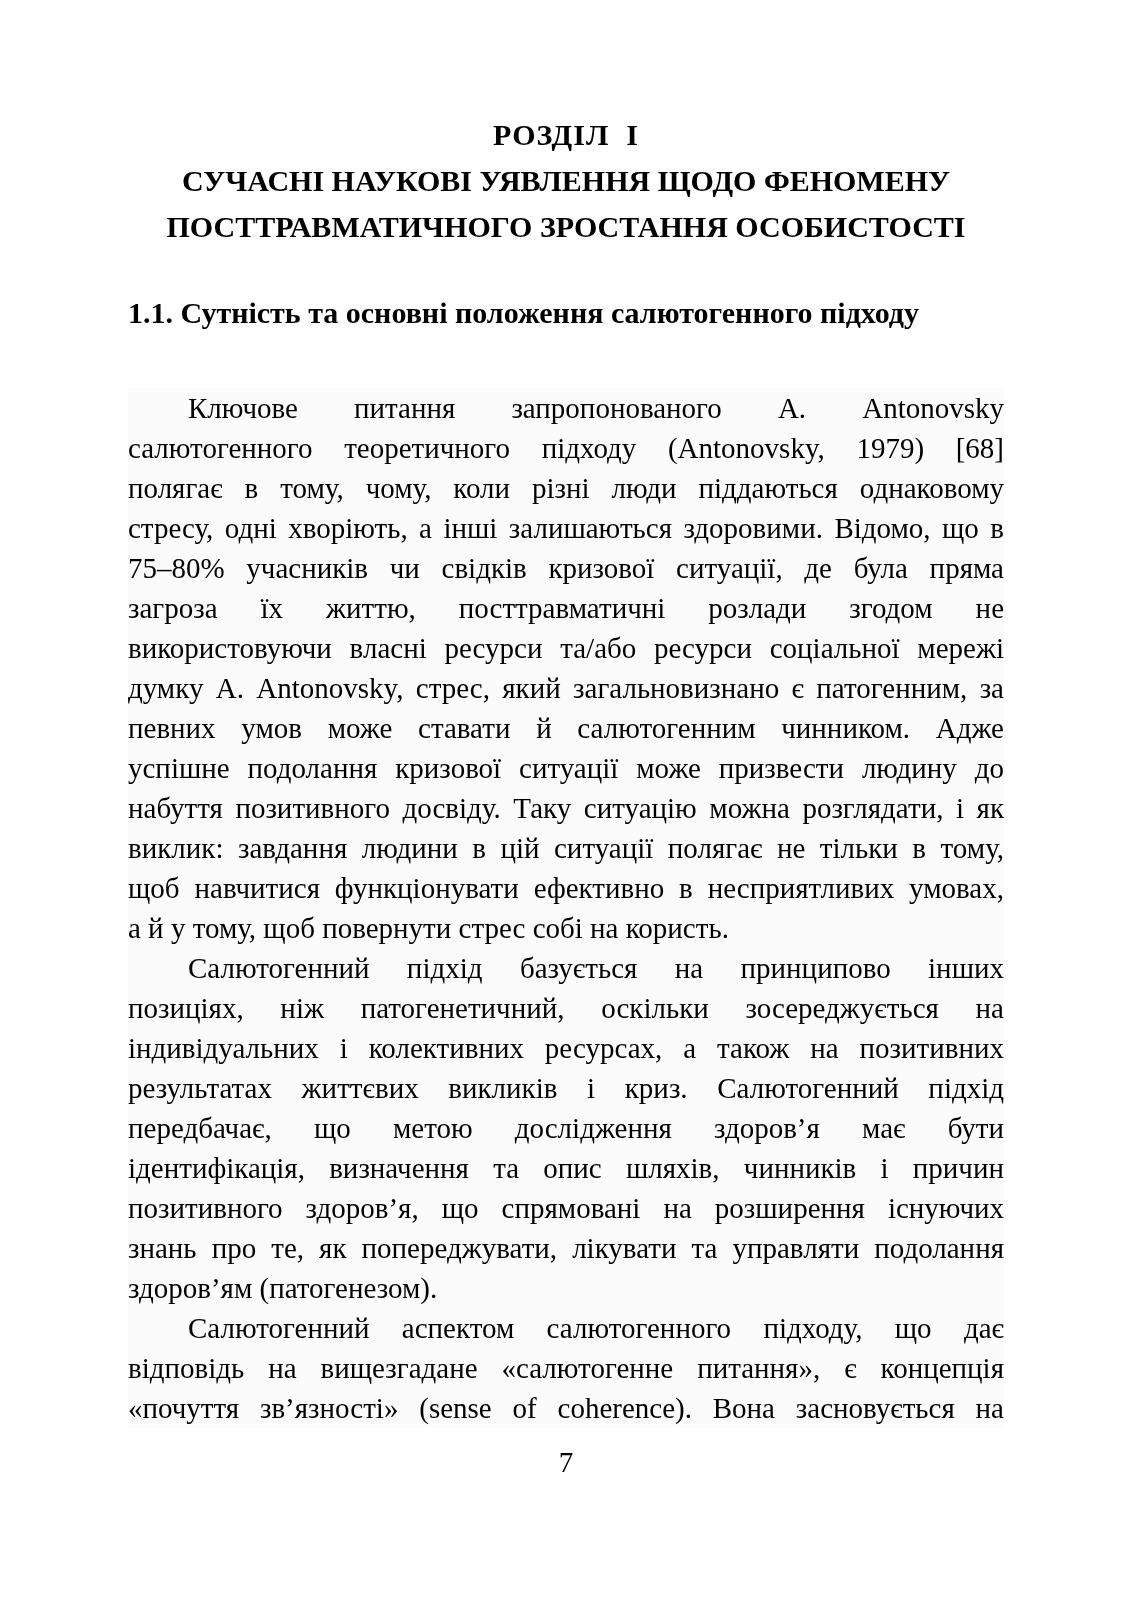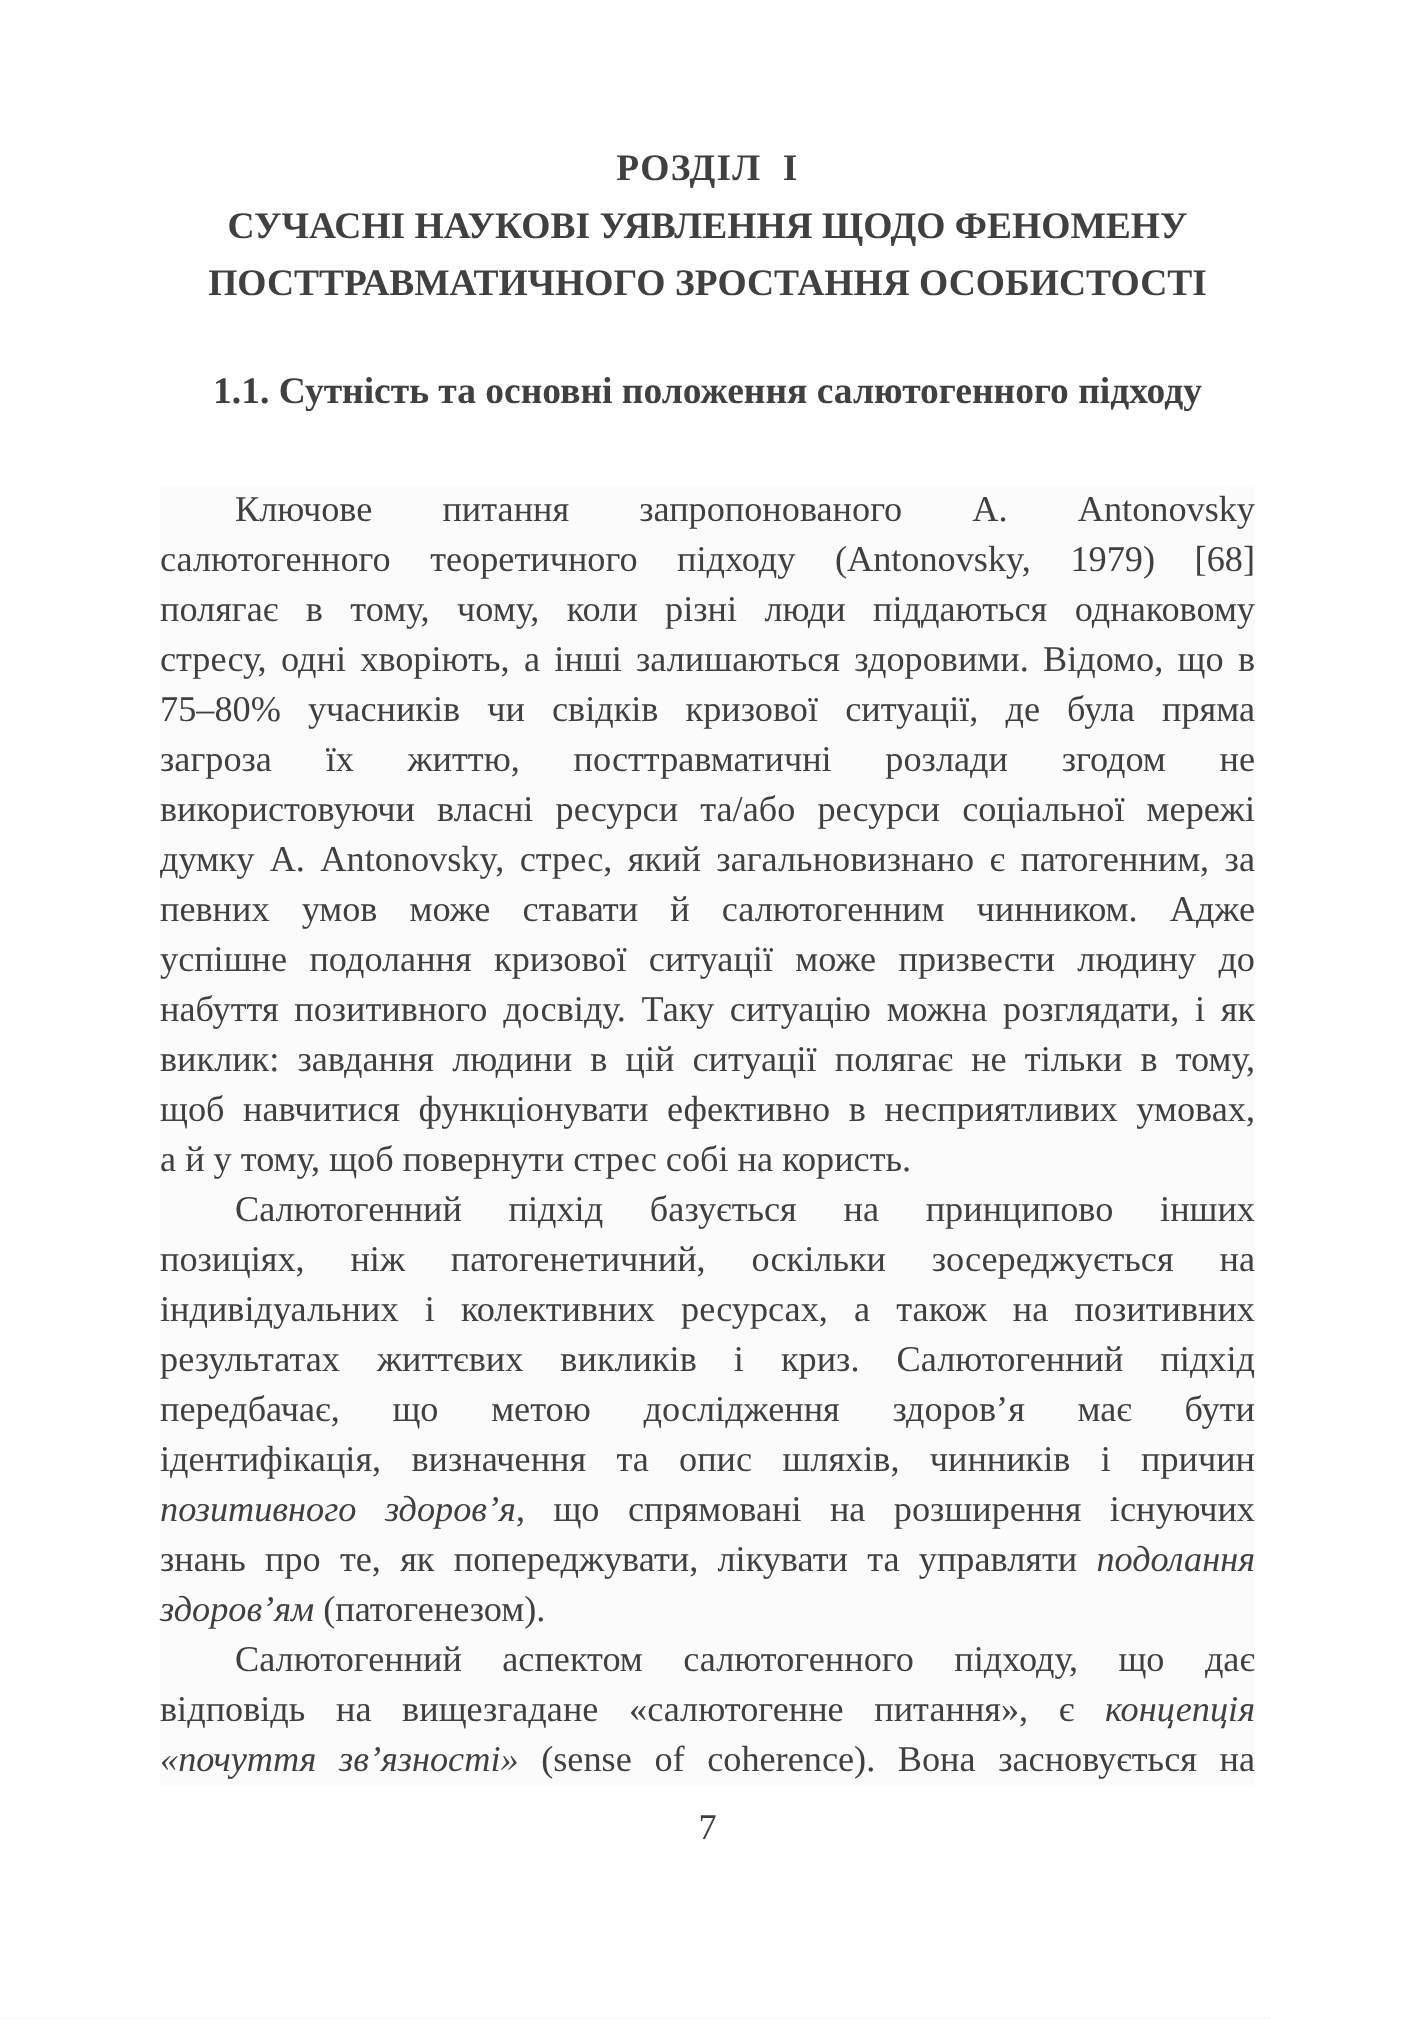"РОЗДІЛ І" .page { color: #404040 -> #000000 }
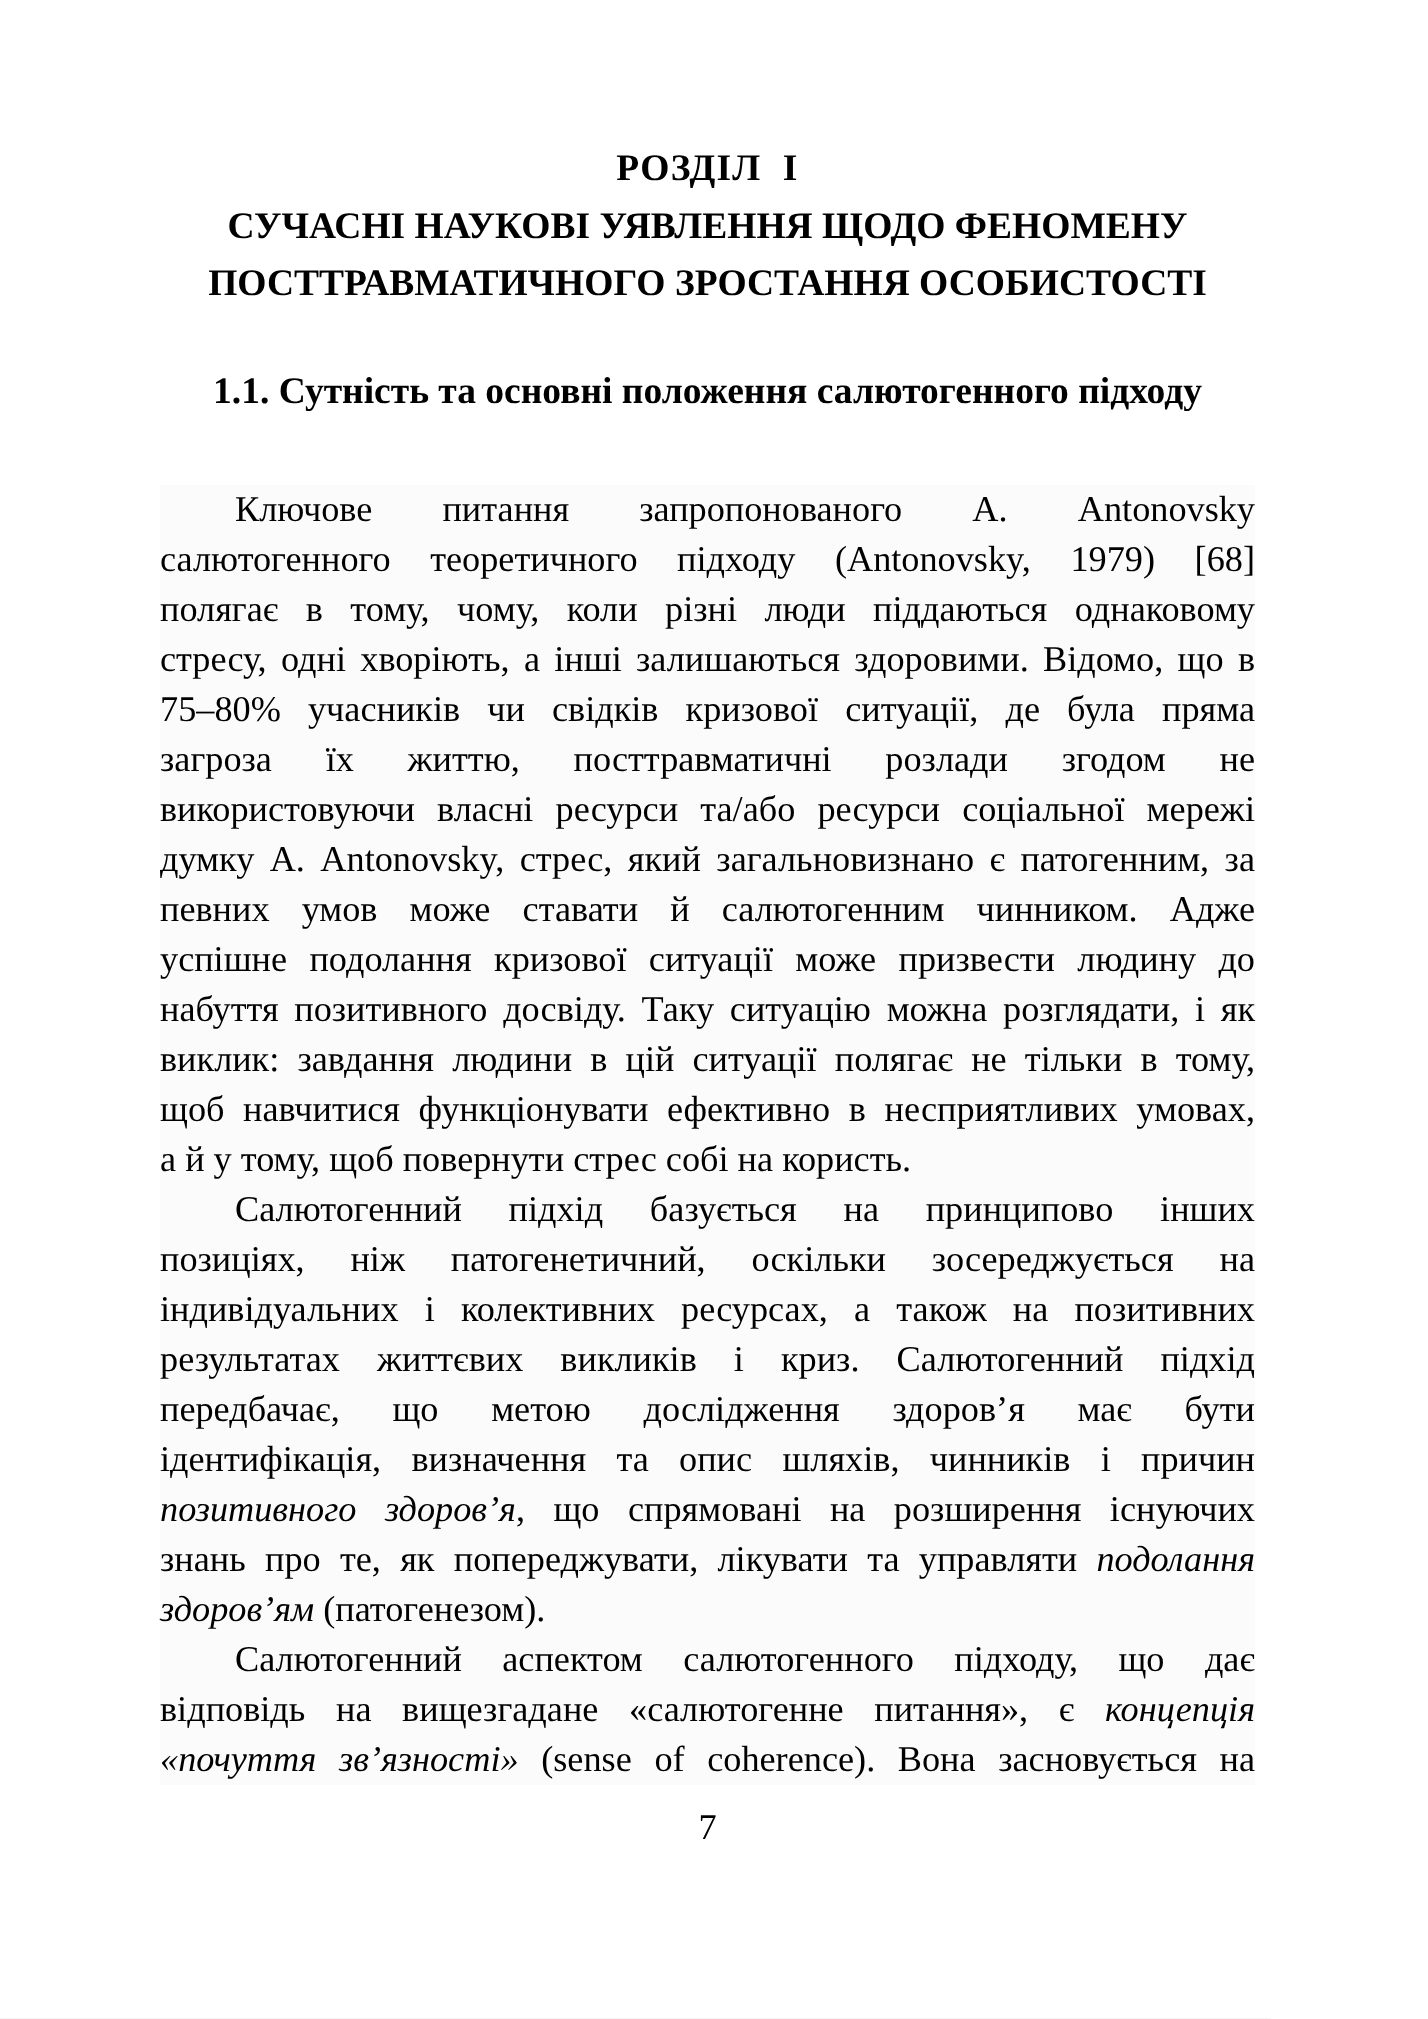"1.1. Сутність та основні положення" .section-heading { text-align: center -> left }
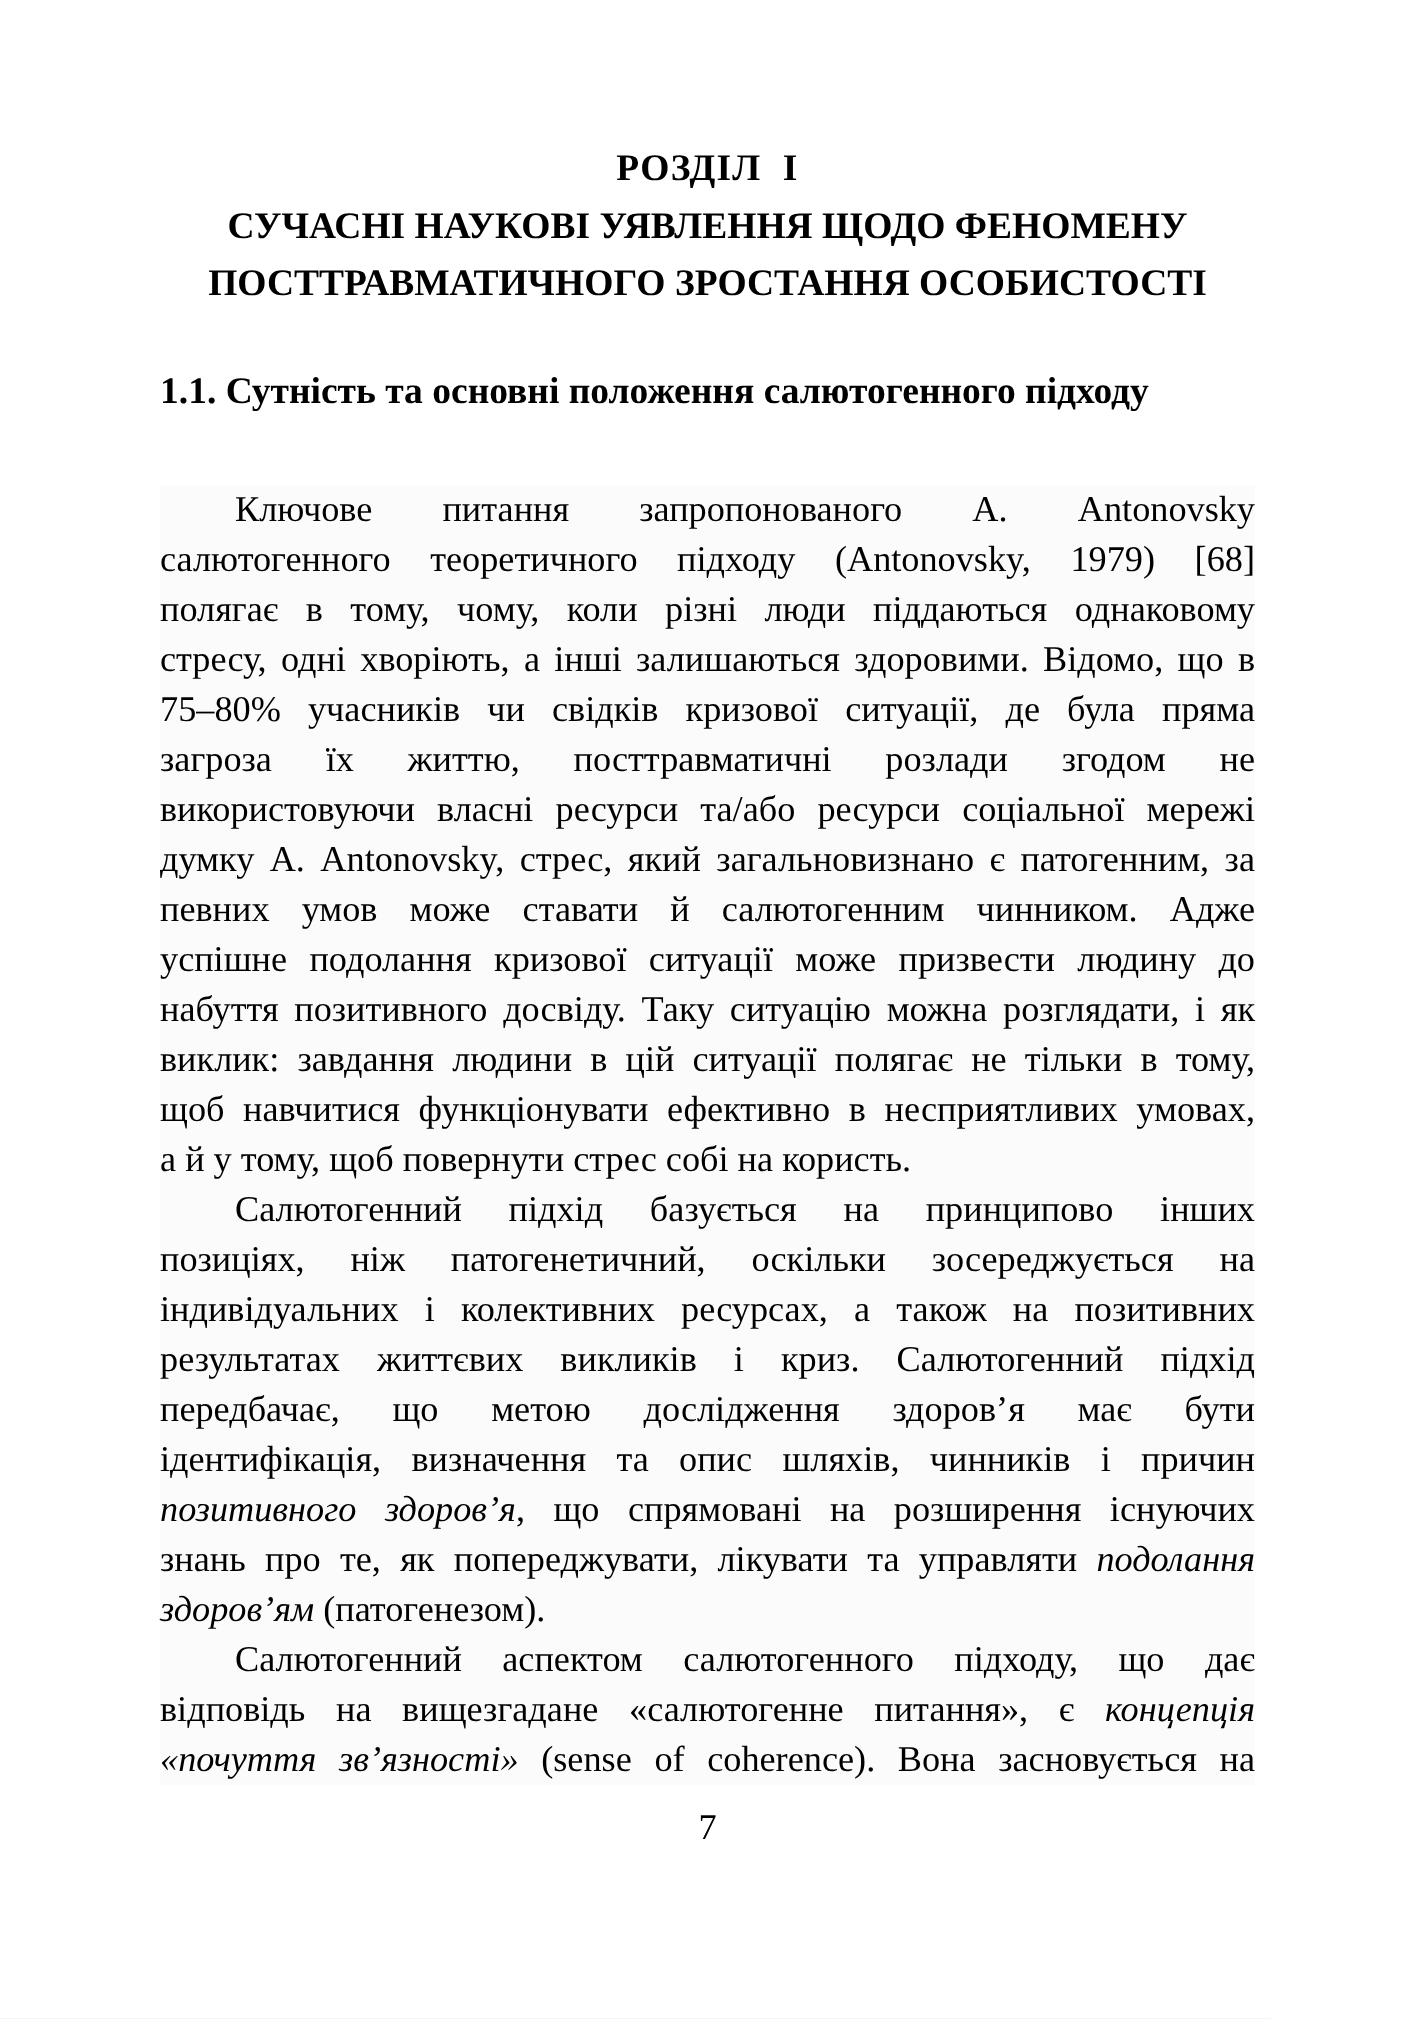"позитивного здоров’я" .em { font-style: italic -> none }
